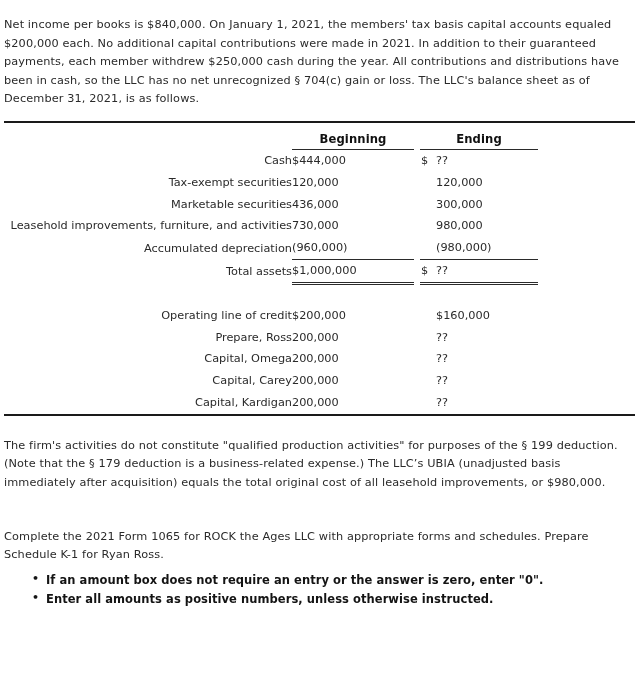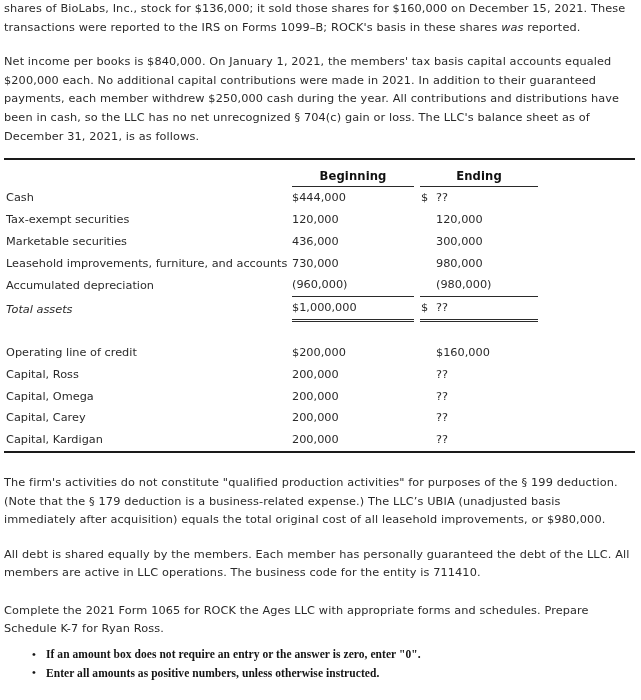"shares of BioLabs, Inc., stock" p.para { html: <p><span>shares of BioLabs, Inc., stock for $136,000; it sold those shares for $160,000 on December 15, 2021. These transactions were reported to the IRS on Forms 1099–B; ROCK's basis in these shares </span><em>was</em><span> reported.</span></p> -> none }
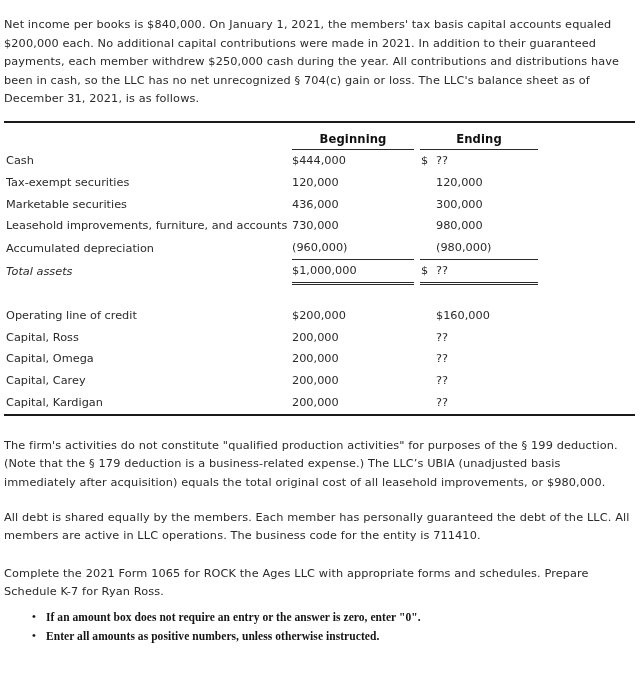"Cash" td.lbl { text-align: left -> right }
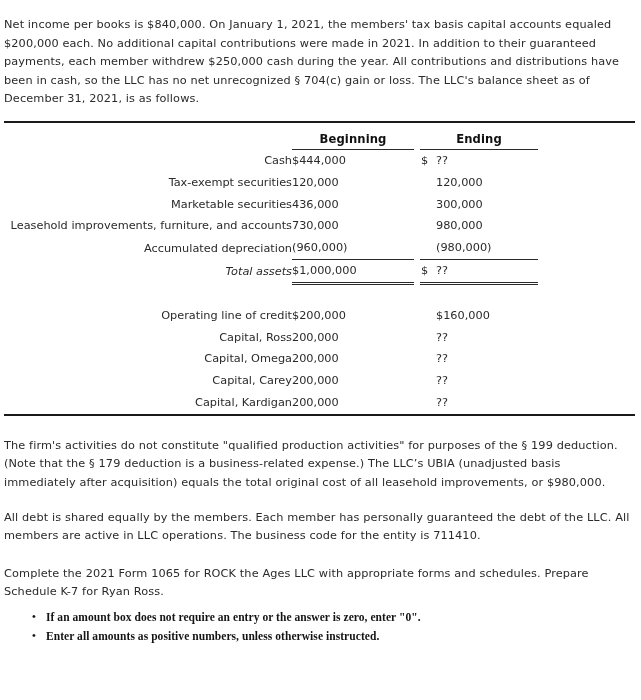"Leasehold improvements, furniture, and" td.lbl { text: accounts -> activities }
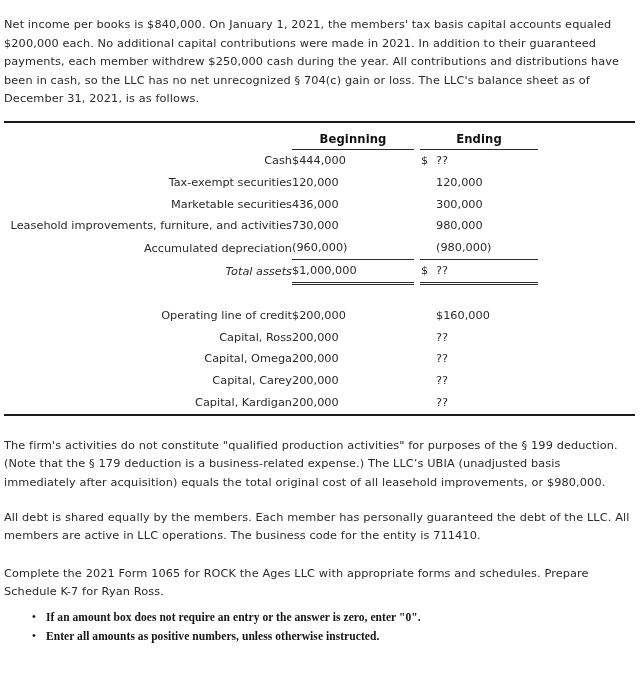"Total assets" tr.row.total td.lbl, tr.row.total td.tail { font-style: italic -> none }
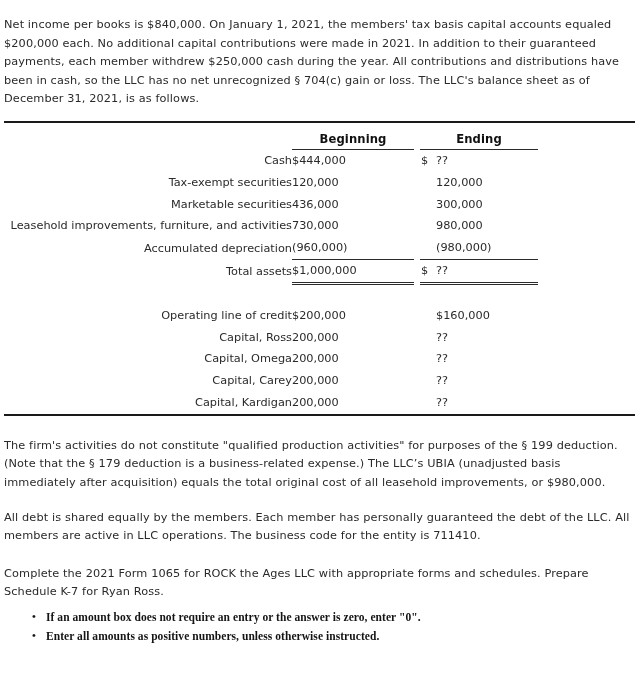"Capital, Ross" td.lbl { text: Capital -> Prepare }
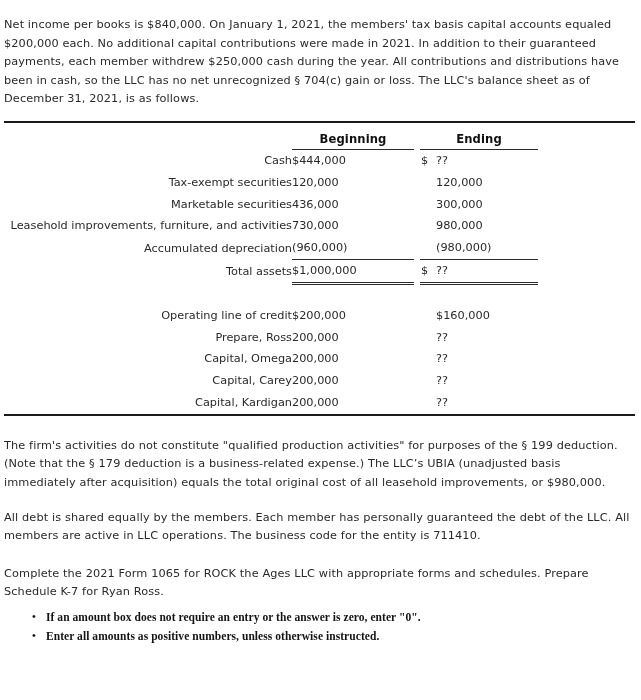"All debt is shared equally" p.para { html: <p>All debt is shared equally by the members. Each member has personally guaranteed the debt of the LLC. All members are active in LLC operations. The business code for the entity is 711410.</p> -> none }
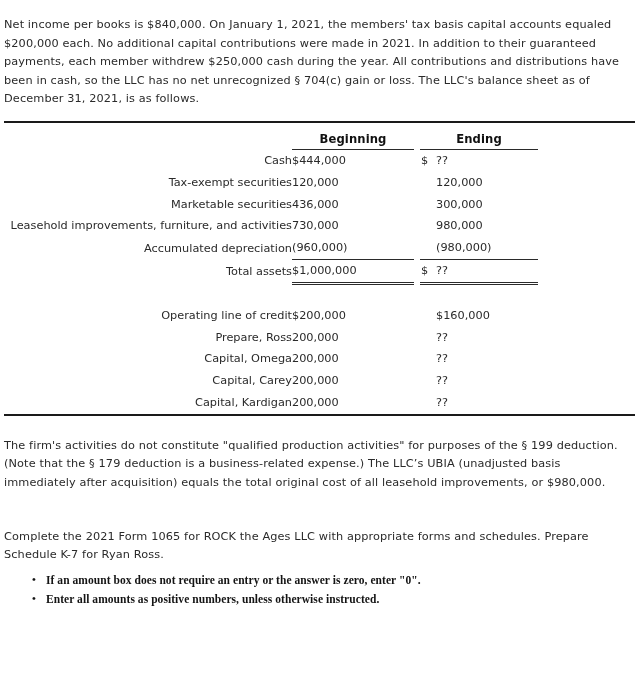"Complete the 2021 Form 1065" p.para { text: K-7 -> K-1 }
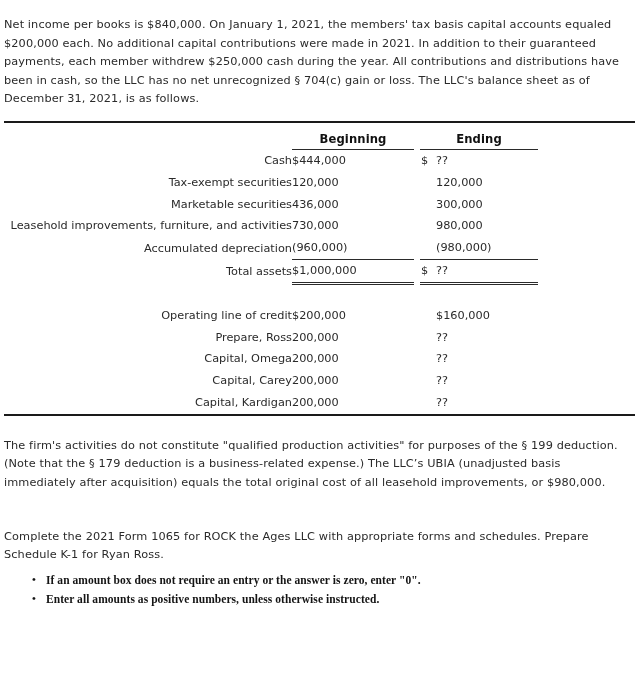"If an amount box does" ul.instr li { font-family: Liberation Serif, serif -> none }
